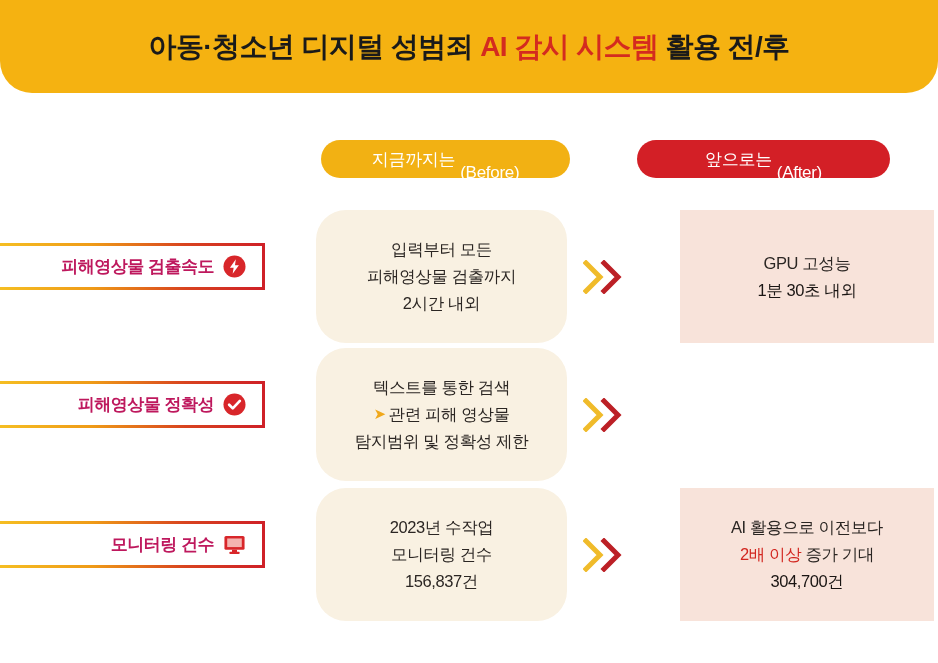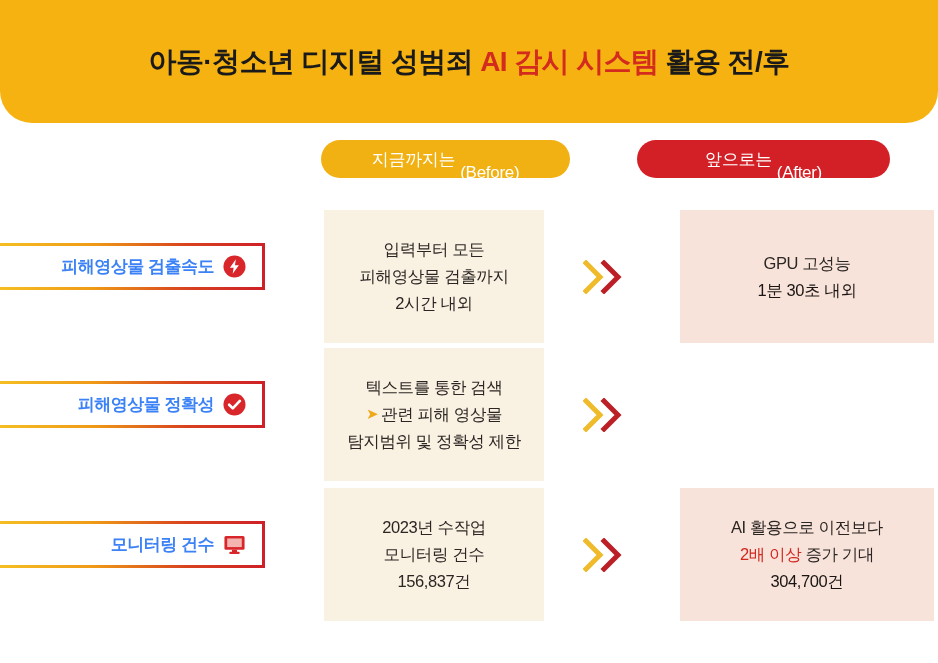"아동·청소년 디지털 성범죄 AI 감시" .header-banner { height: 123px -> 93px }
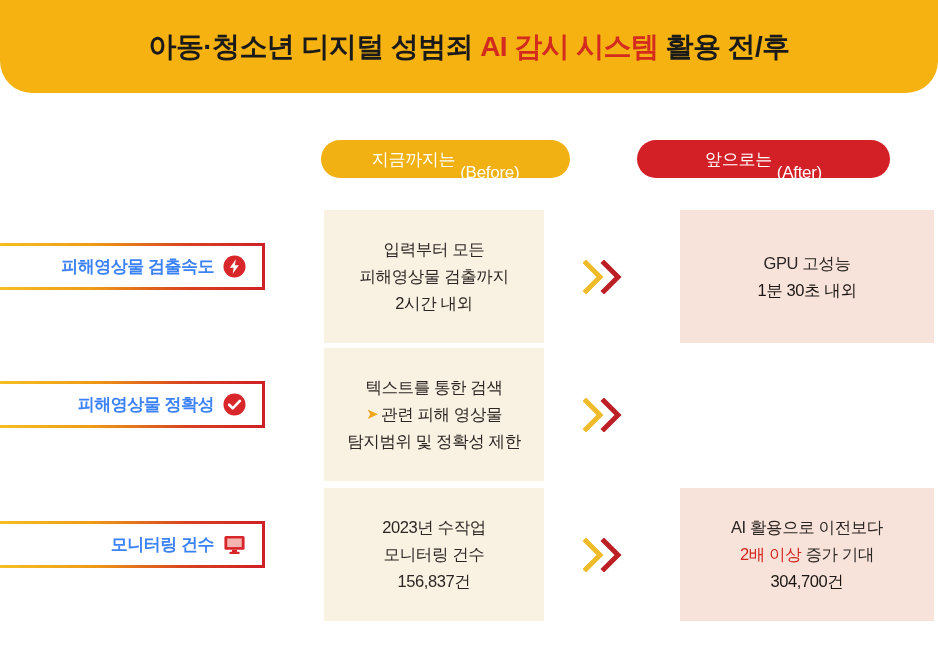"입력부터 모든" .cell.before { border-radius: none -> 30px; left: 324px -> 316px; width: 220px -> 251px }
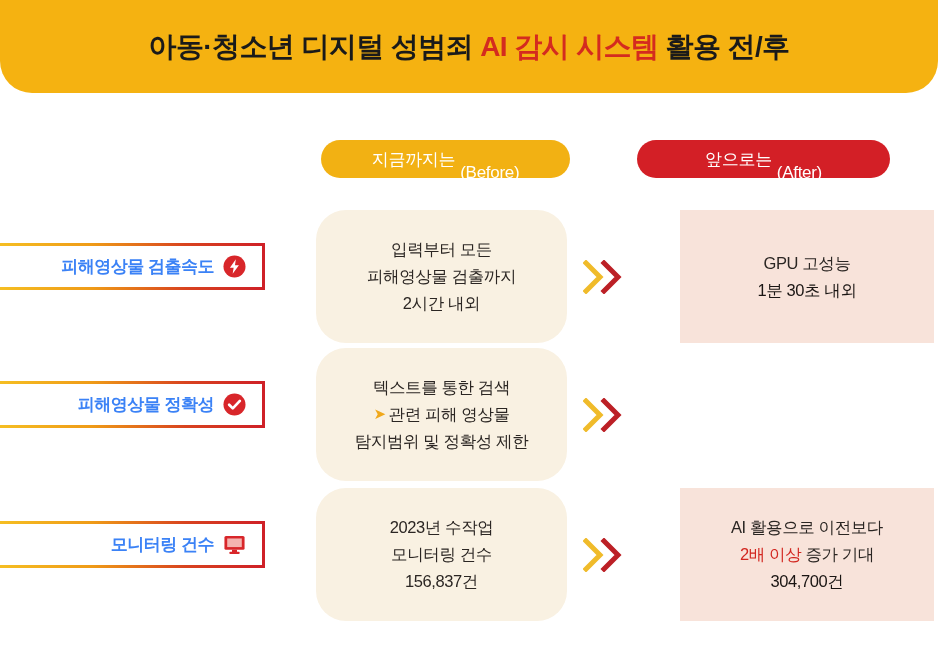"피해영상물 검출속도" .row-label-text { color: #3b82f6 -> #be185d }
